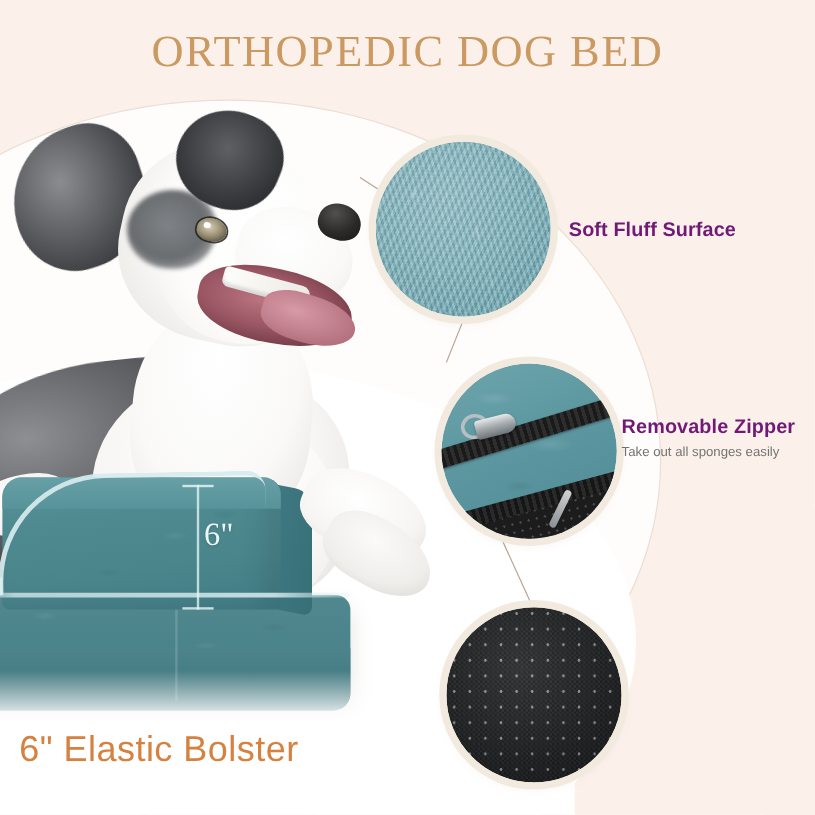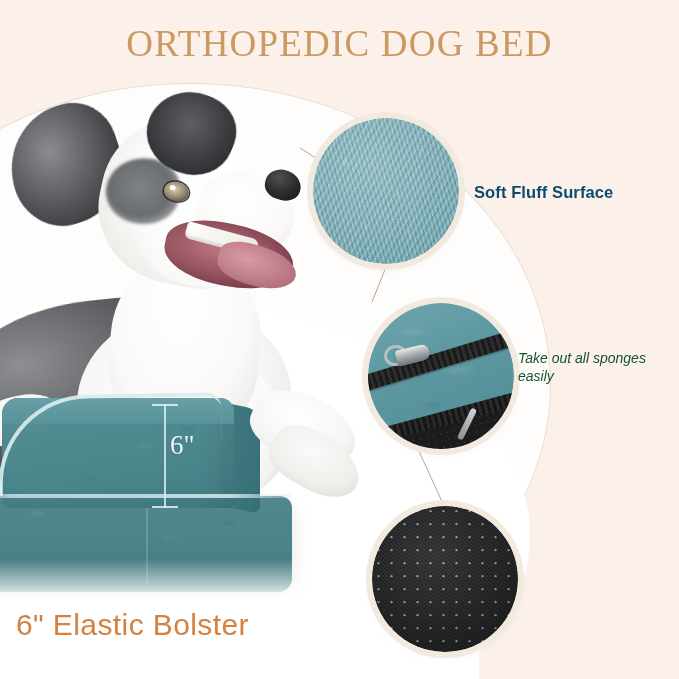"Soft Fluff Surface" .callout-title { color: #0c4a6e -> #701a75 }
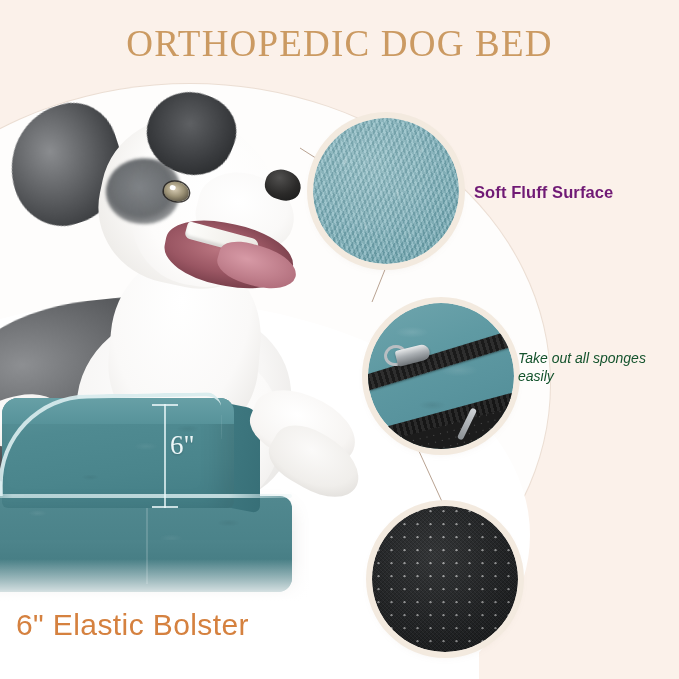"Removable Zipper" div.callout-title { html: none -> <div>Removable Zipper</div> }
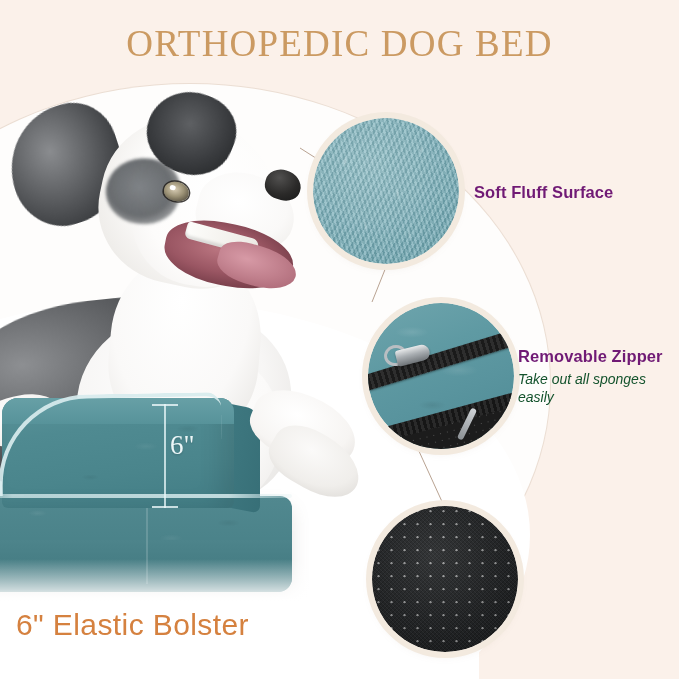"Take out all sponges easily" .callout-sub { color: #14532d -> #737373; font-size: 14px -> 11px; font-style: italic -> none }
